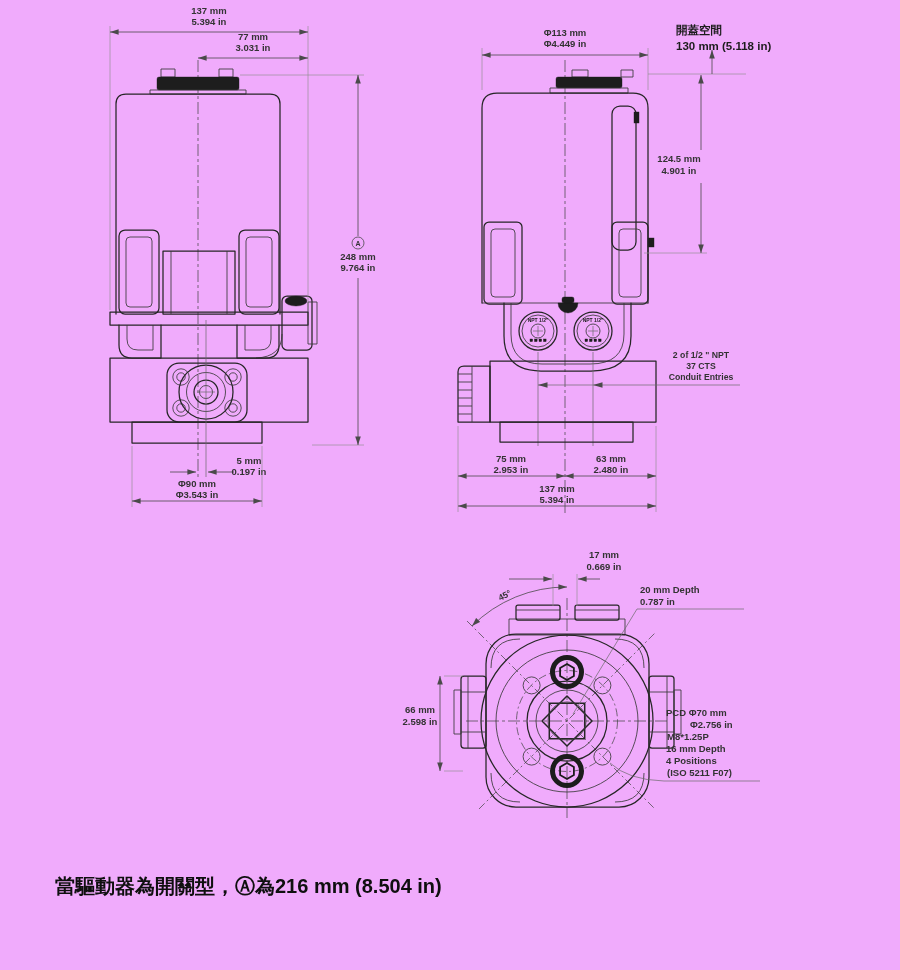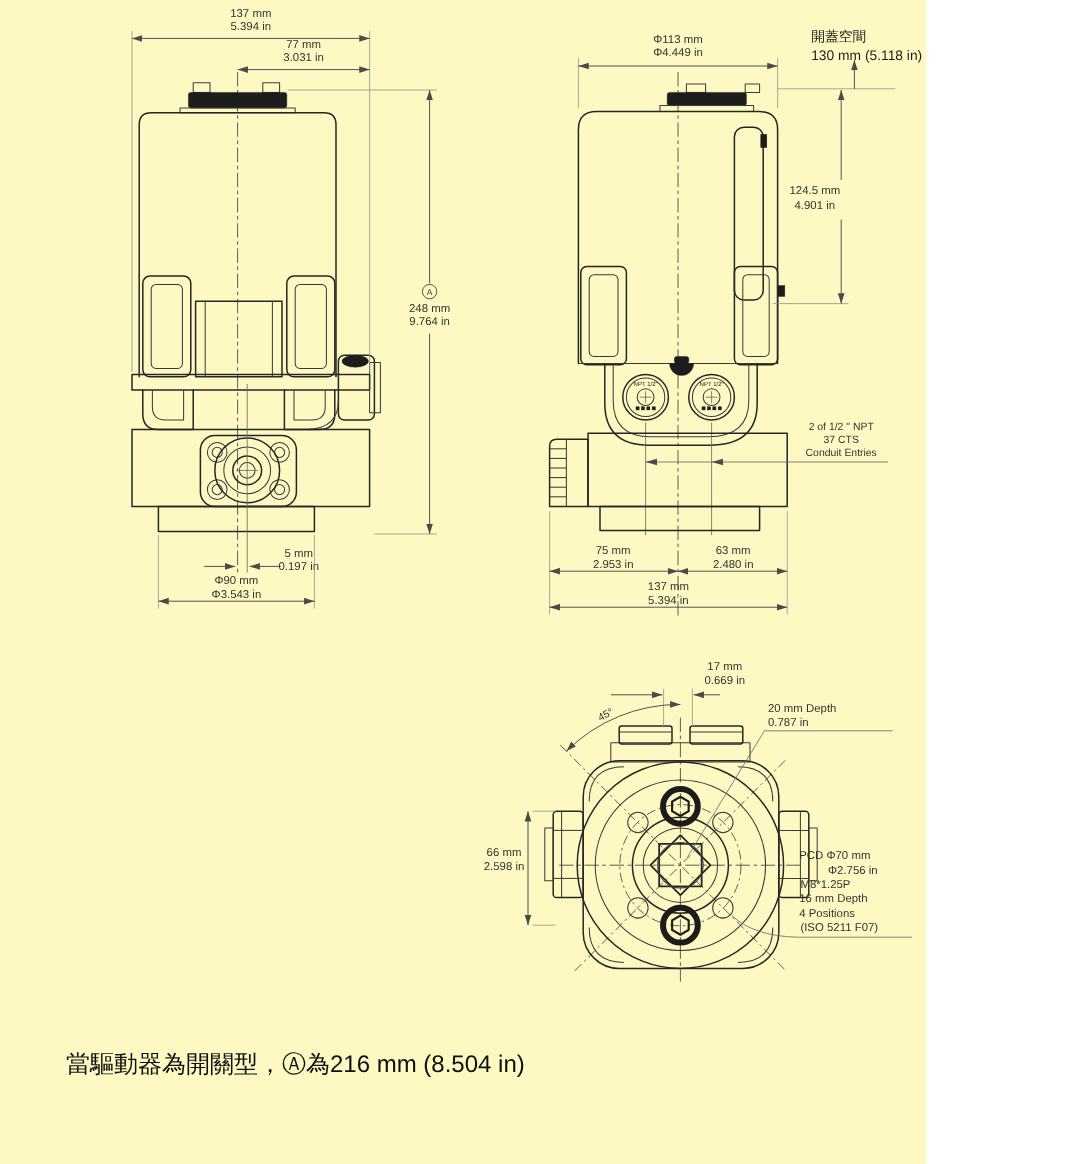"137 mm" #stage { background: #fef9c3 -> #f0abfc; font-weight: none -> bold; width: 772px -> 900px }
